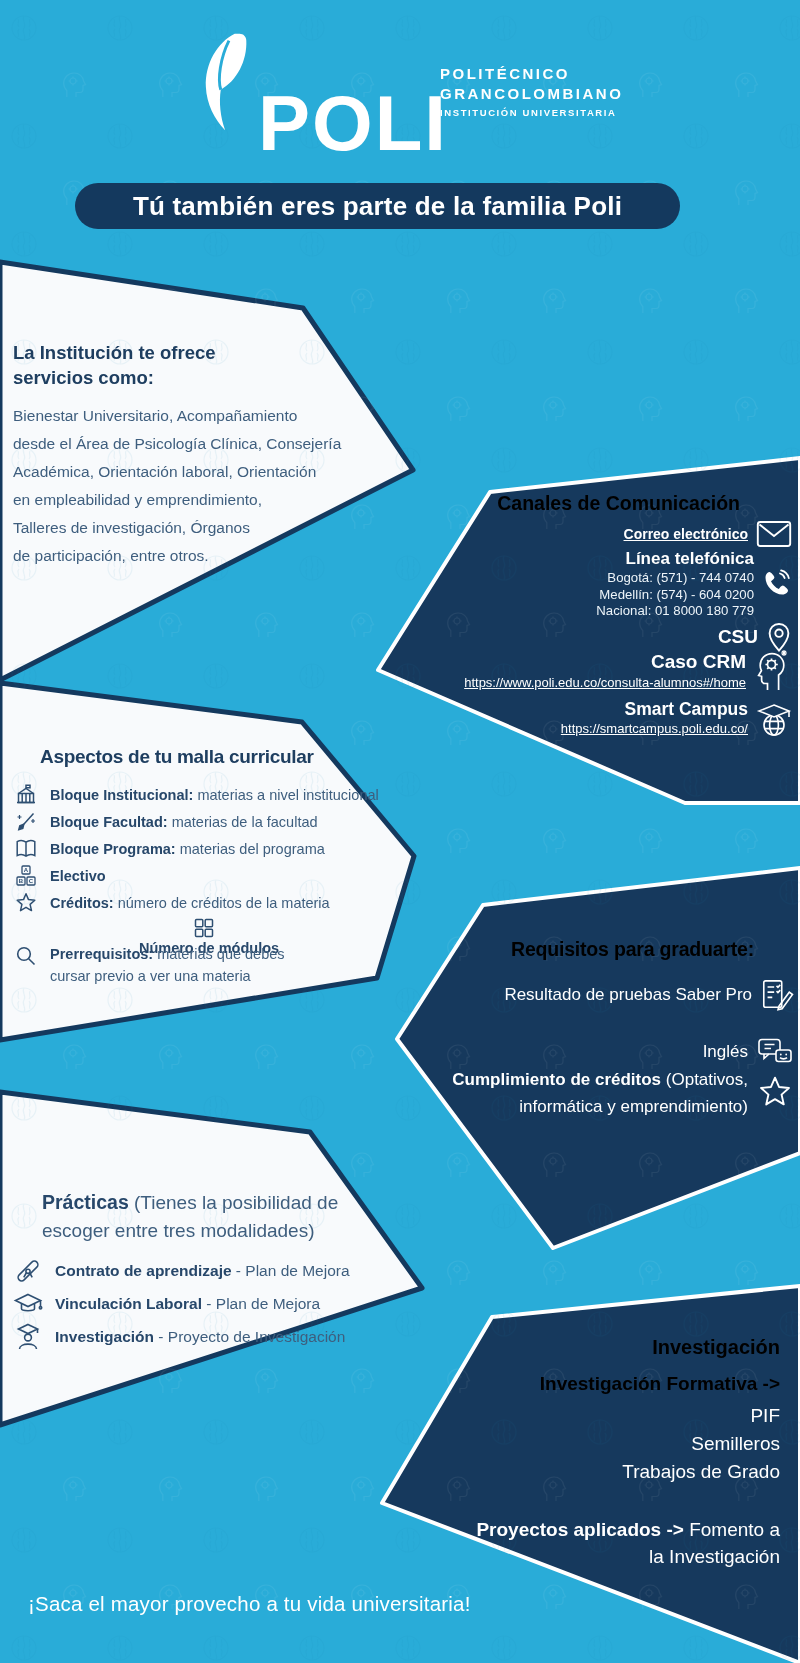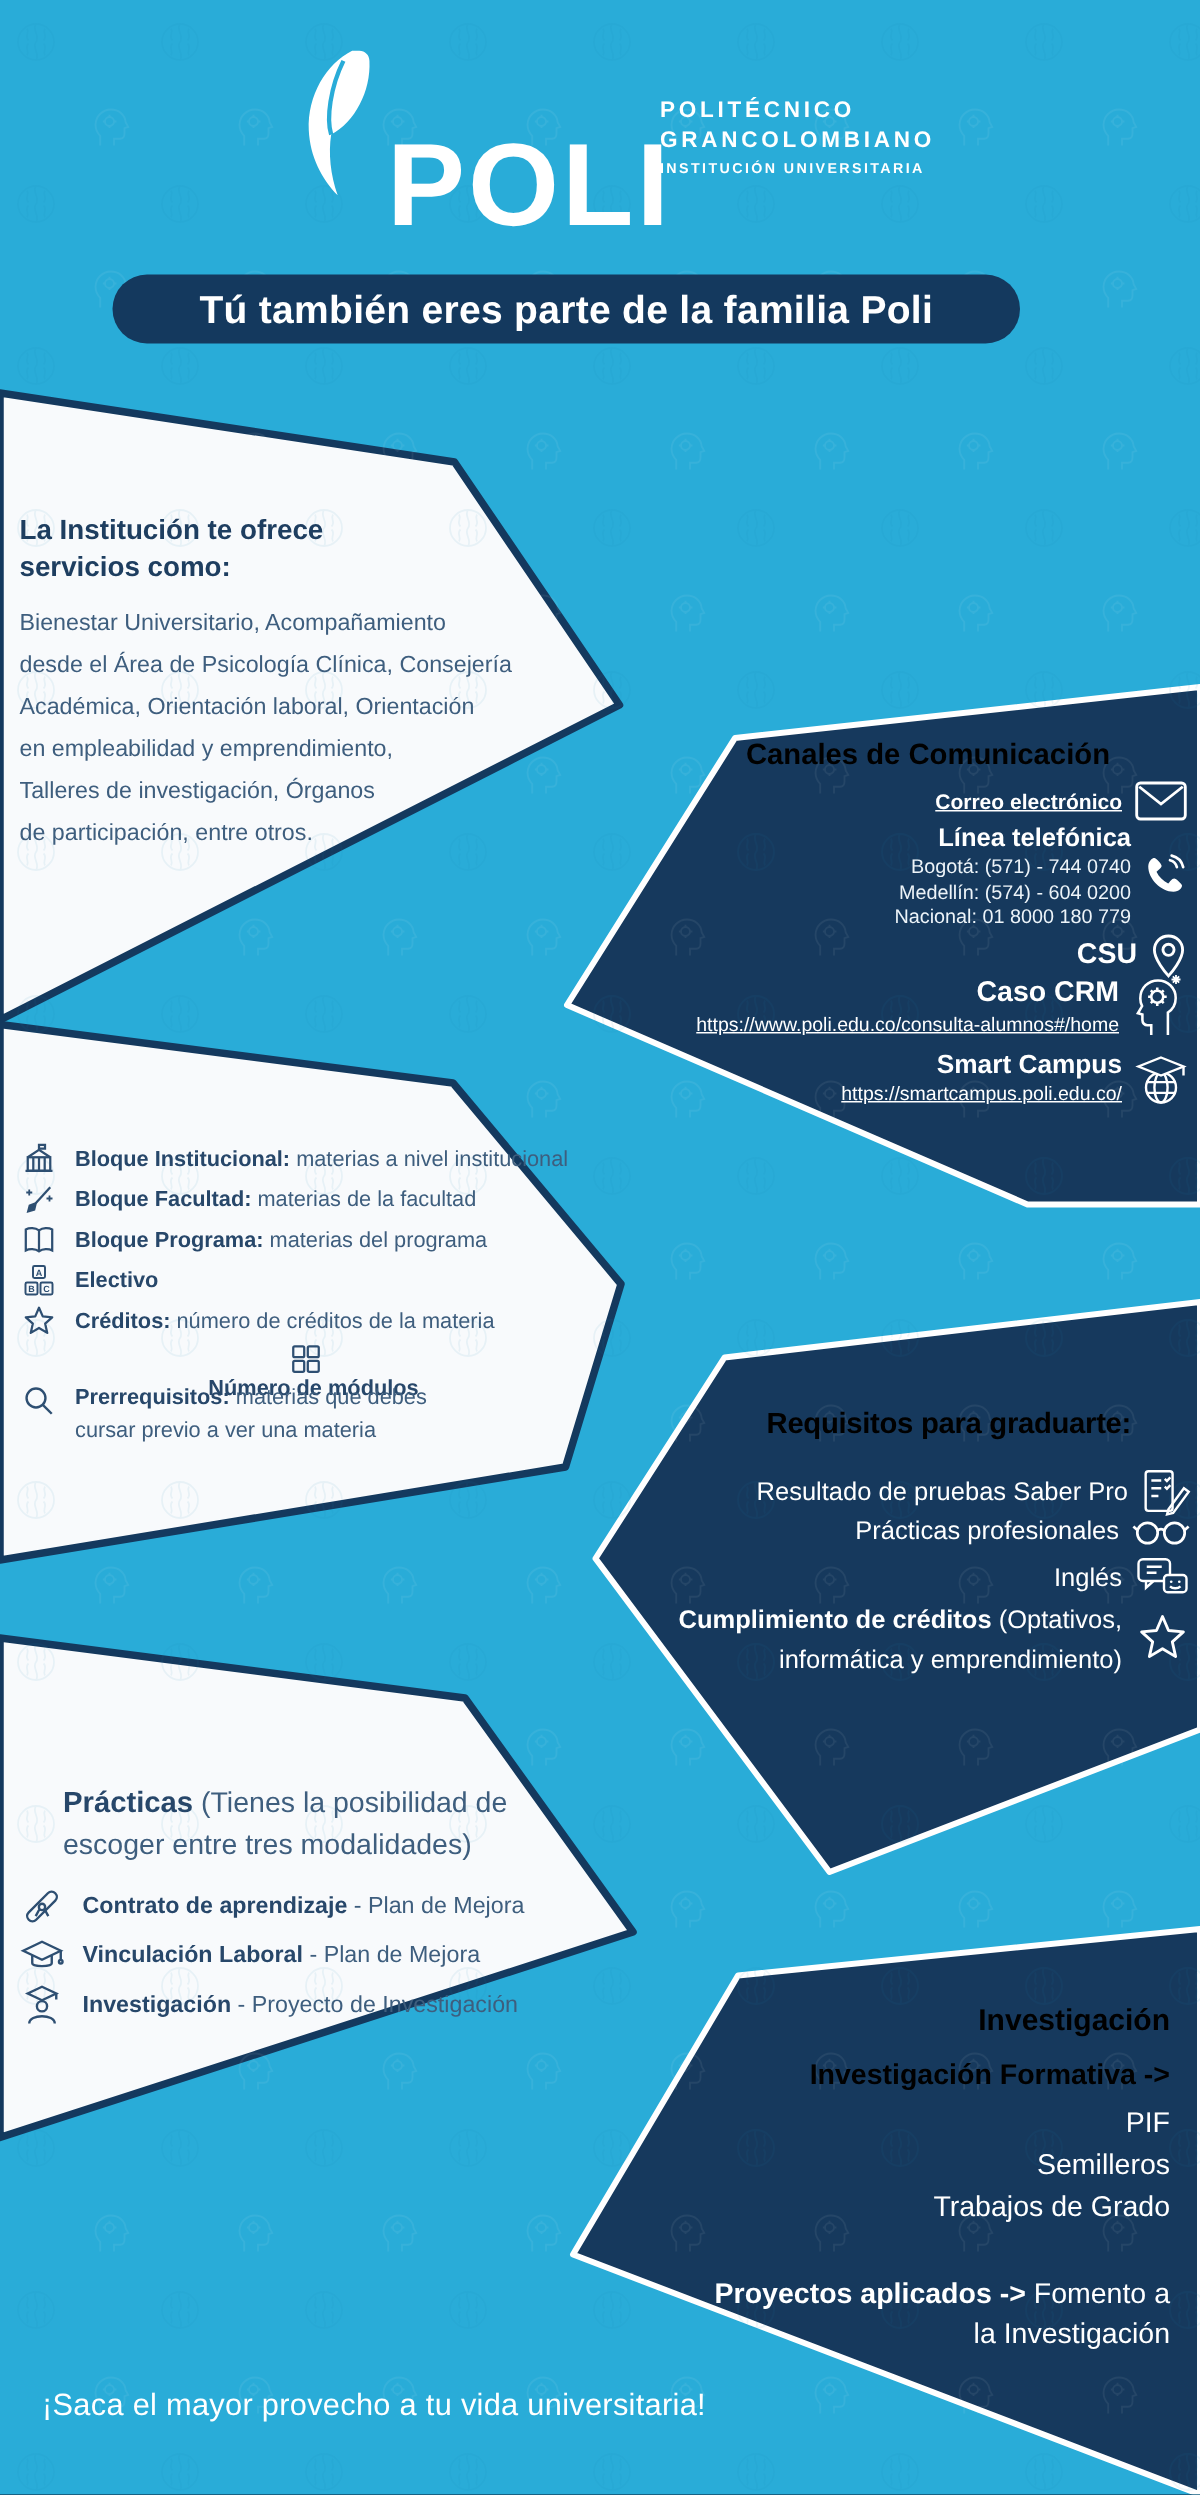"Aspectos de tu malla curricular" div.wp-h { html: none -> <div>Aspectos de tu malla curricular</div> }
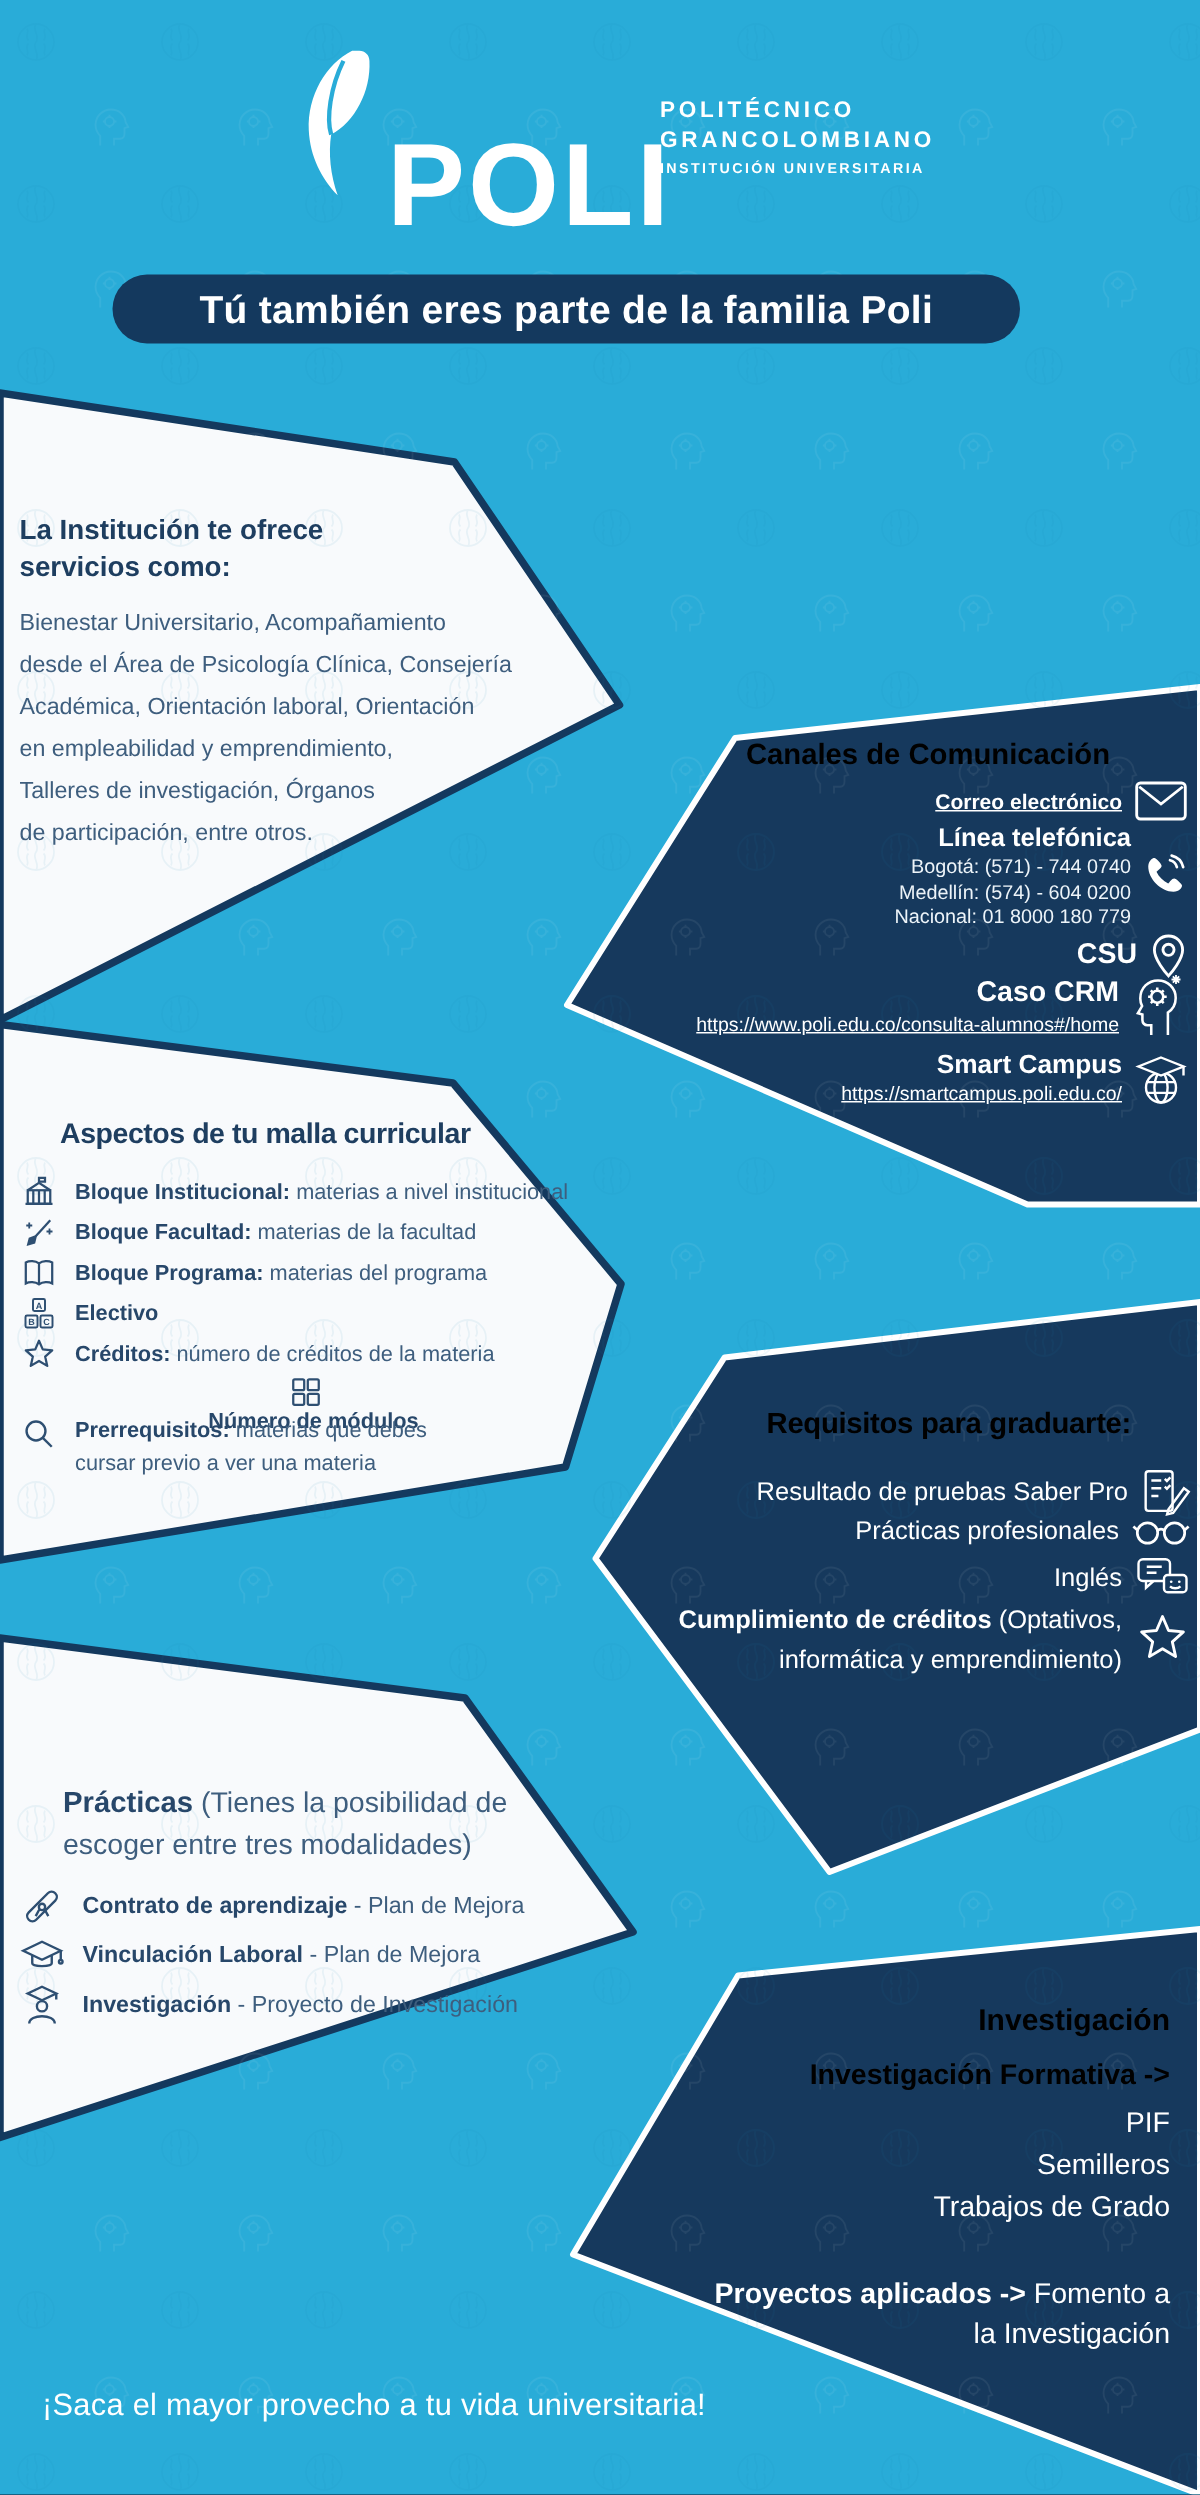"Prácticas profesionales" div.nrow { html: <div> <div>Prácticas profesionales</div> <span> <svg> <circle></circle> <circle></circle> <path></path> </svg> </span> </div> -> none }
